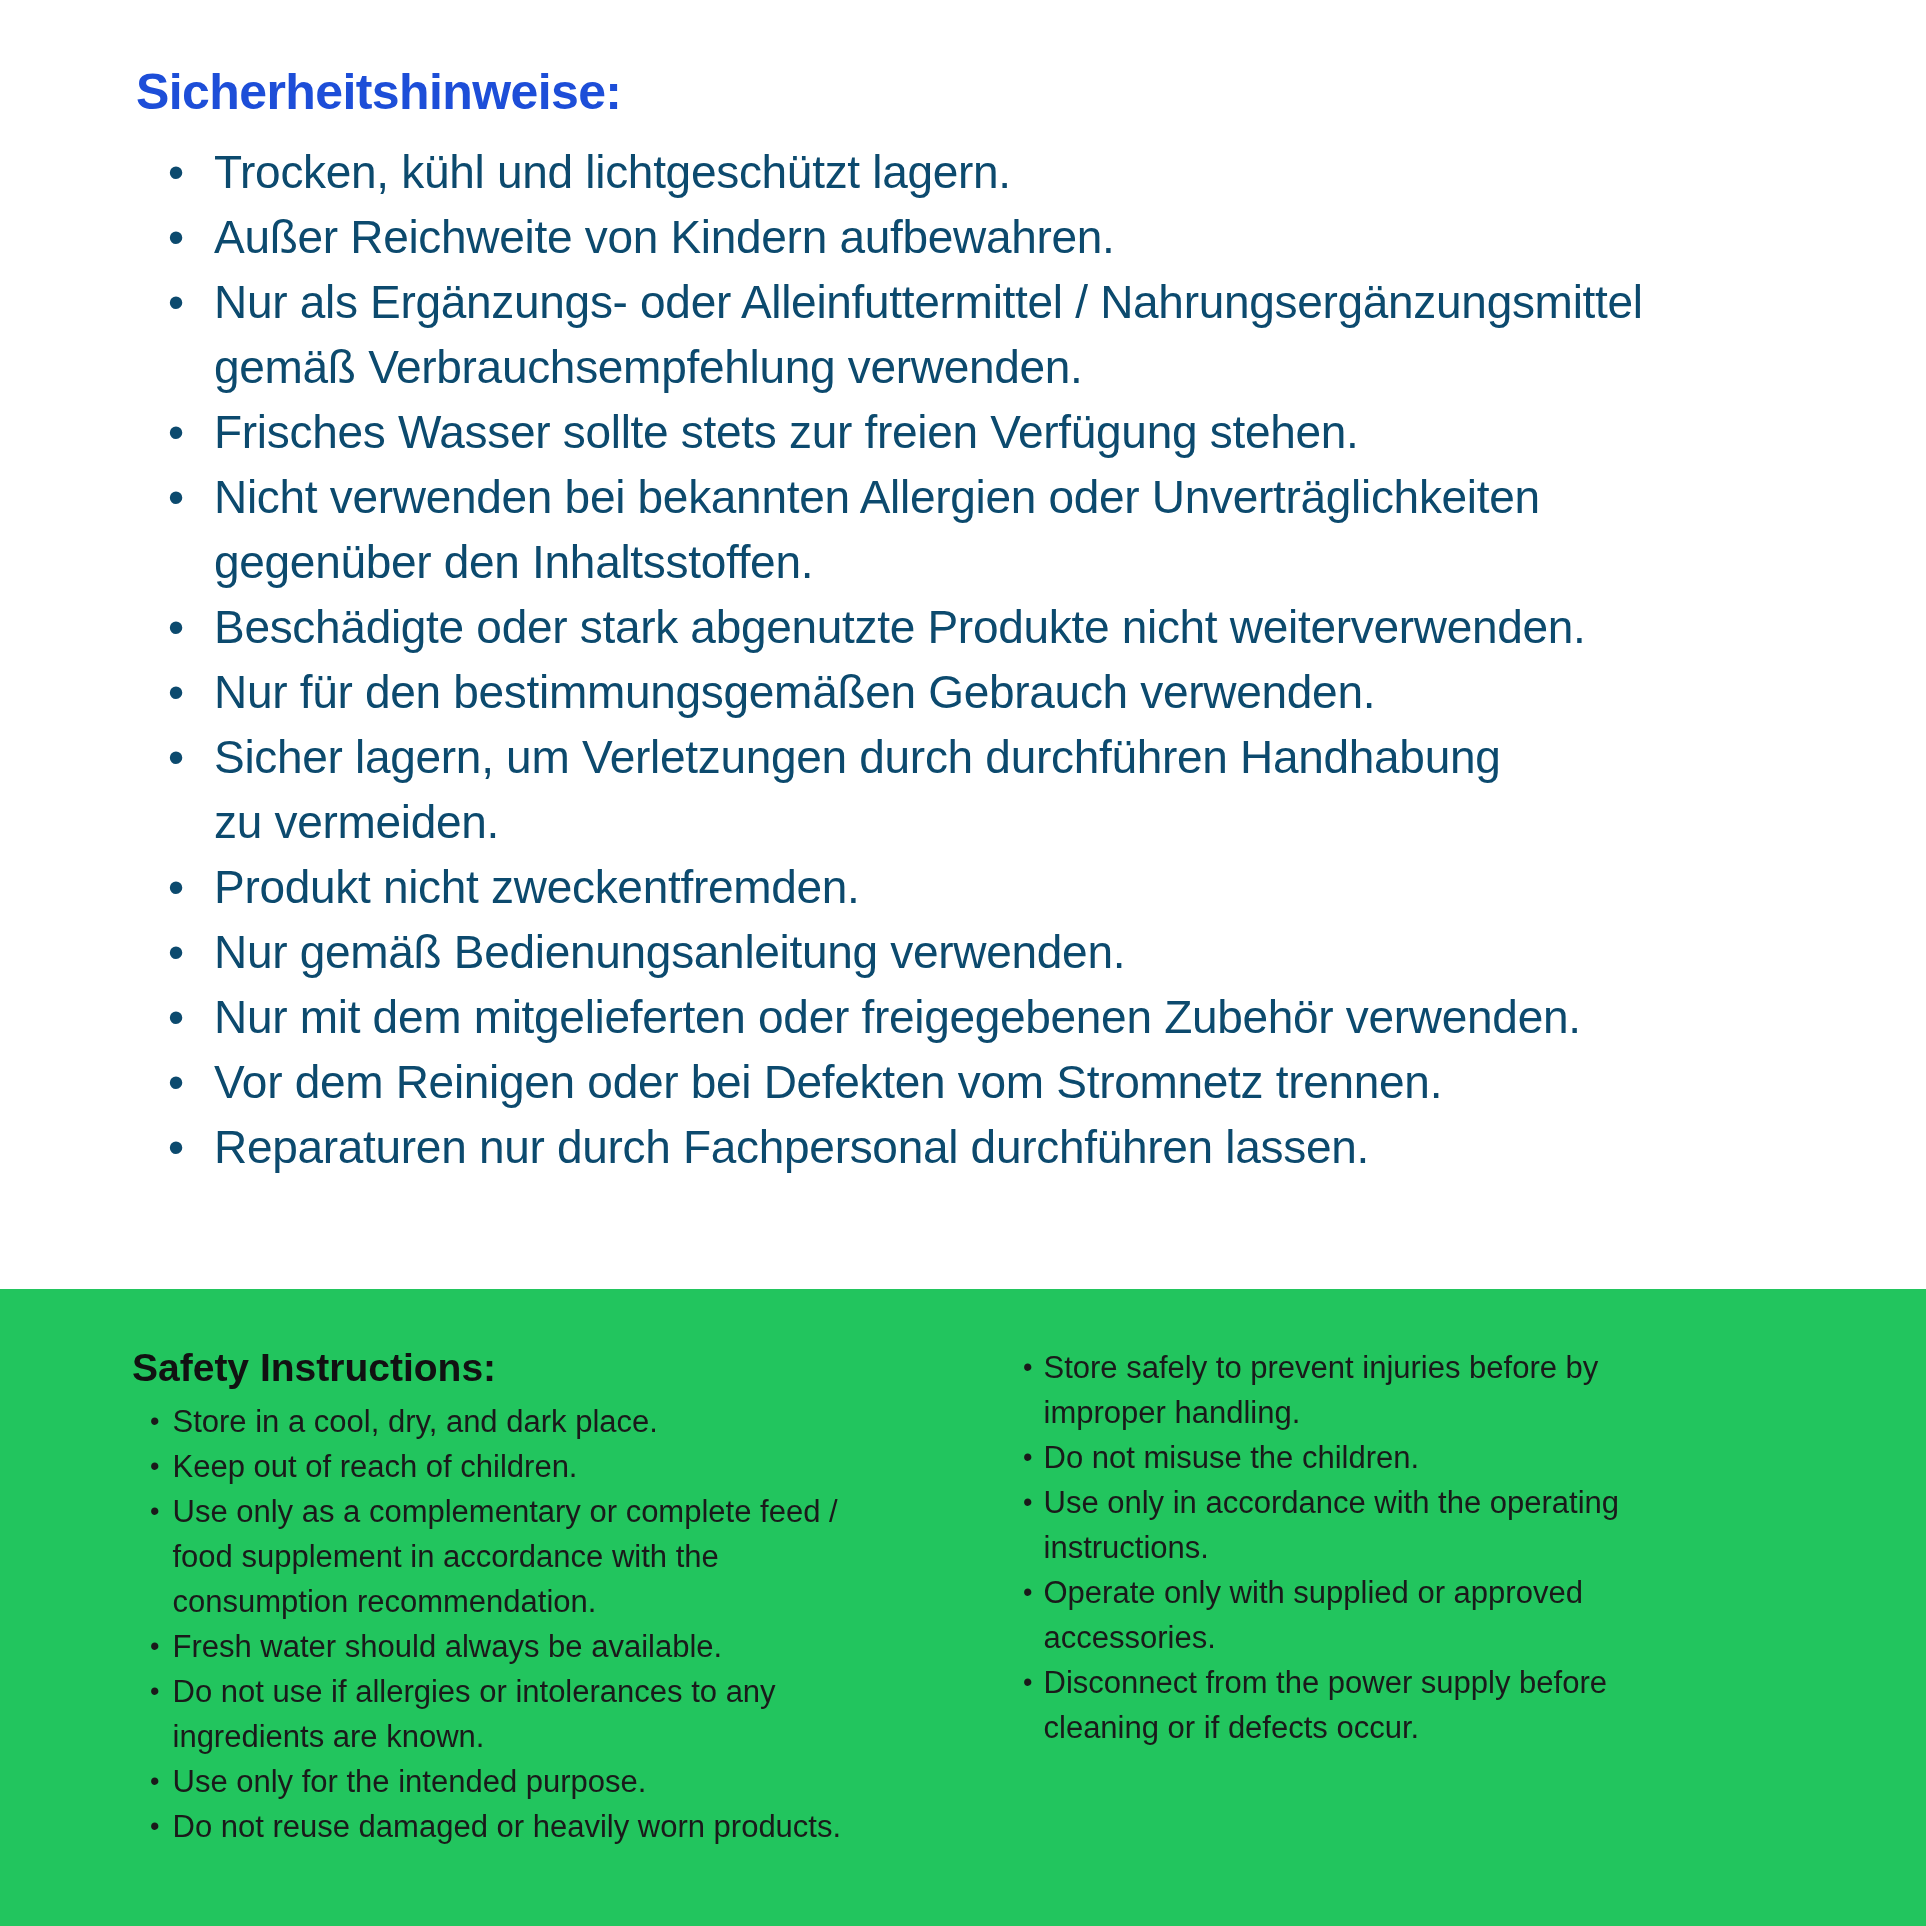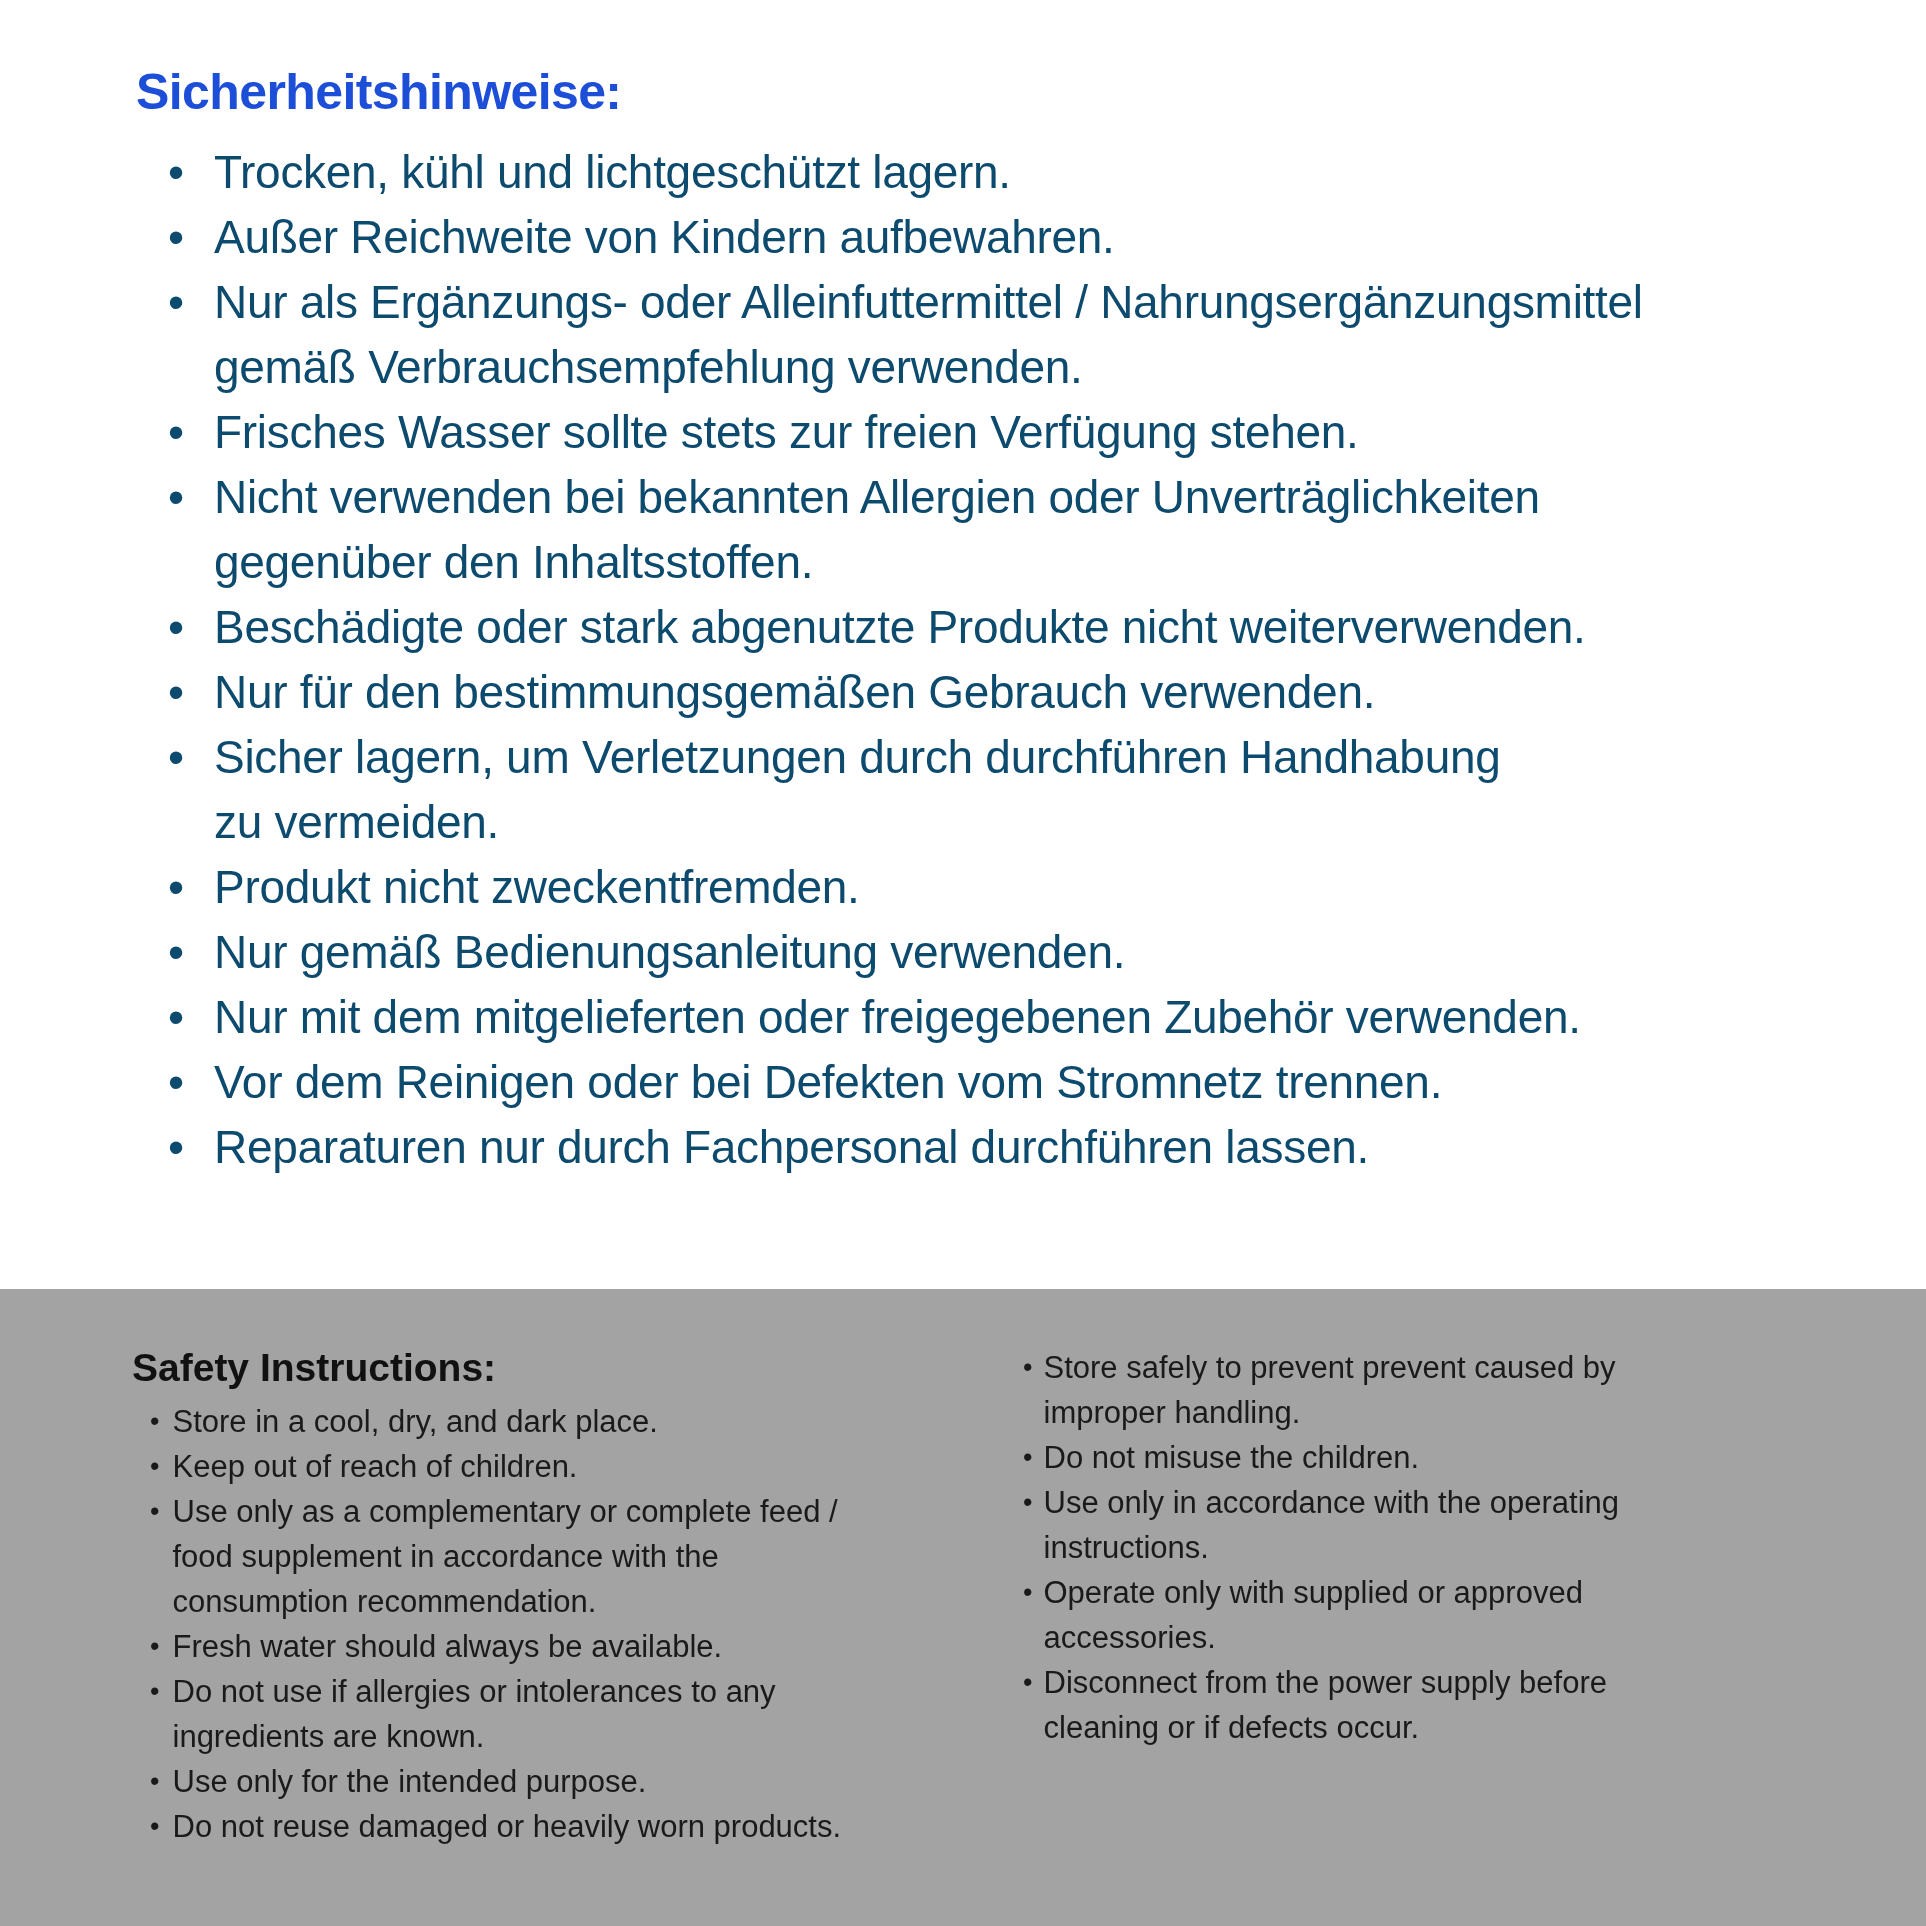"Safety Instructions:" section.section-en { background: #a3a3a3 -> #22c55e }
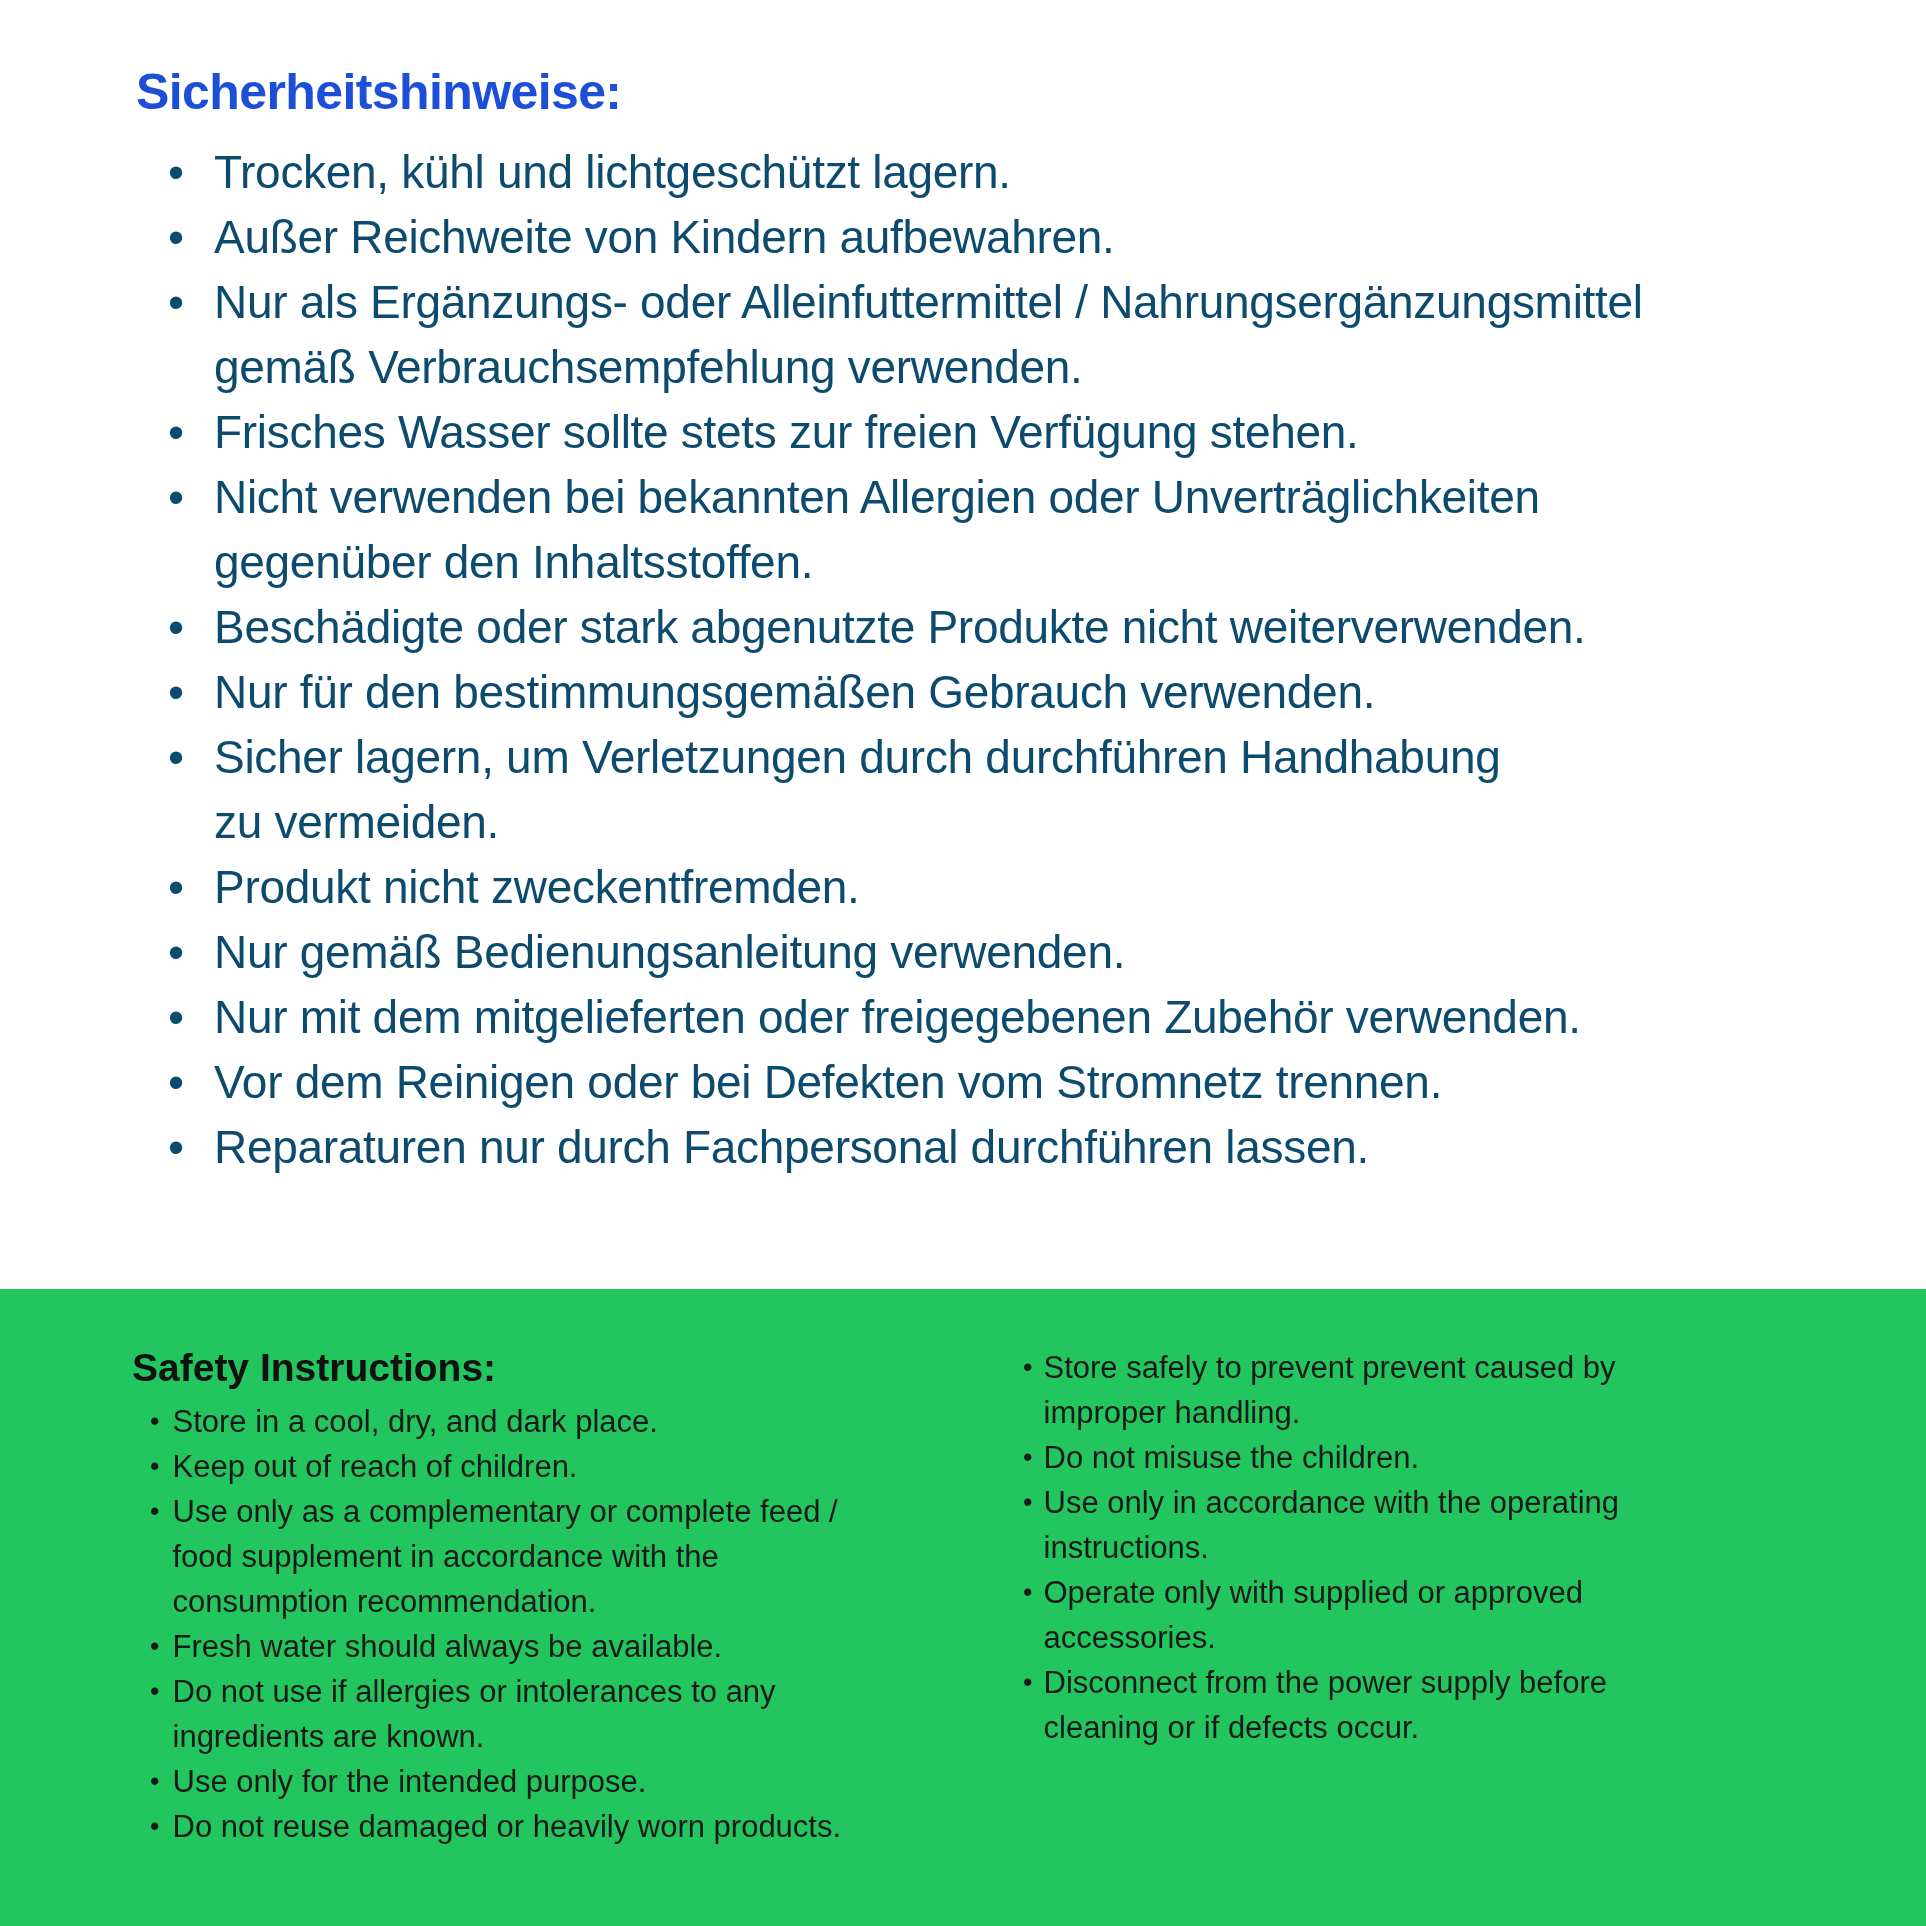"Store safely to prevent prevent" li { text: prevent caused -> injuries before }
